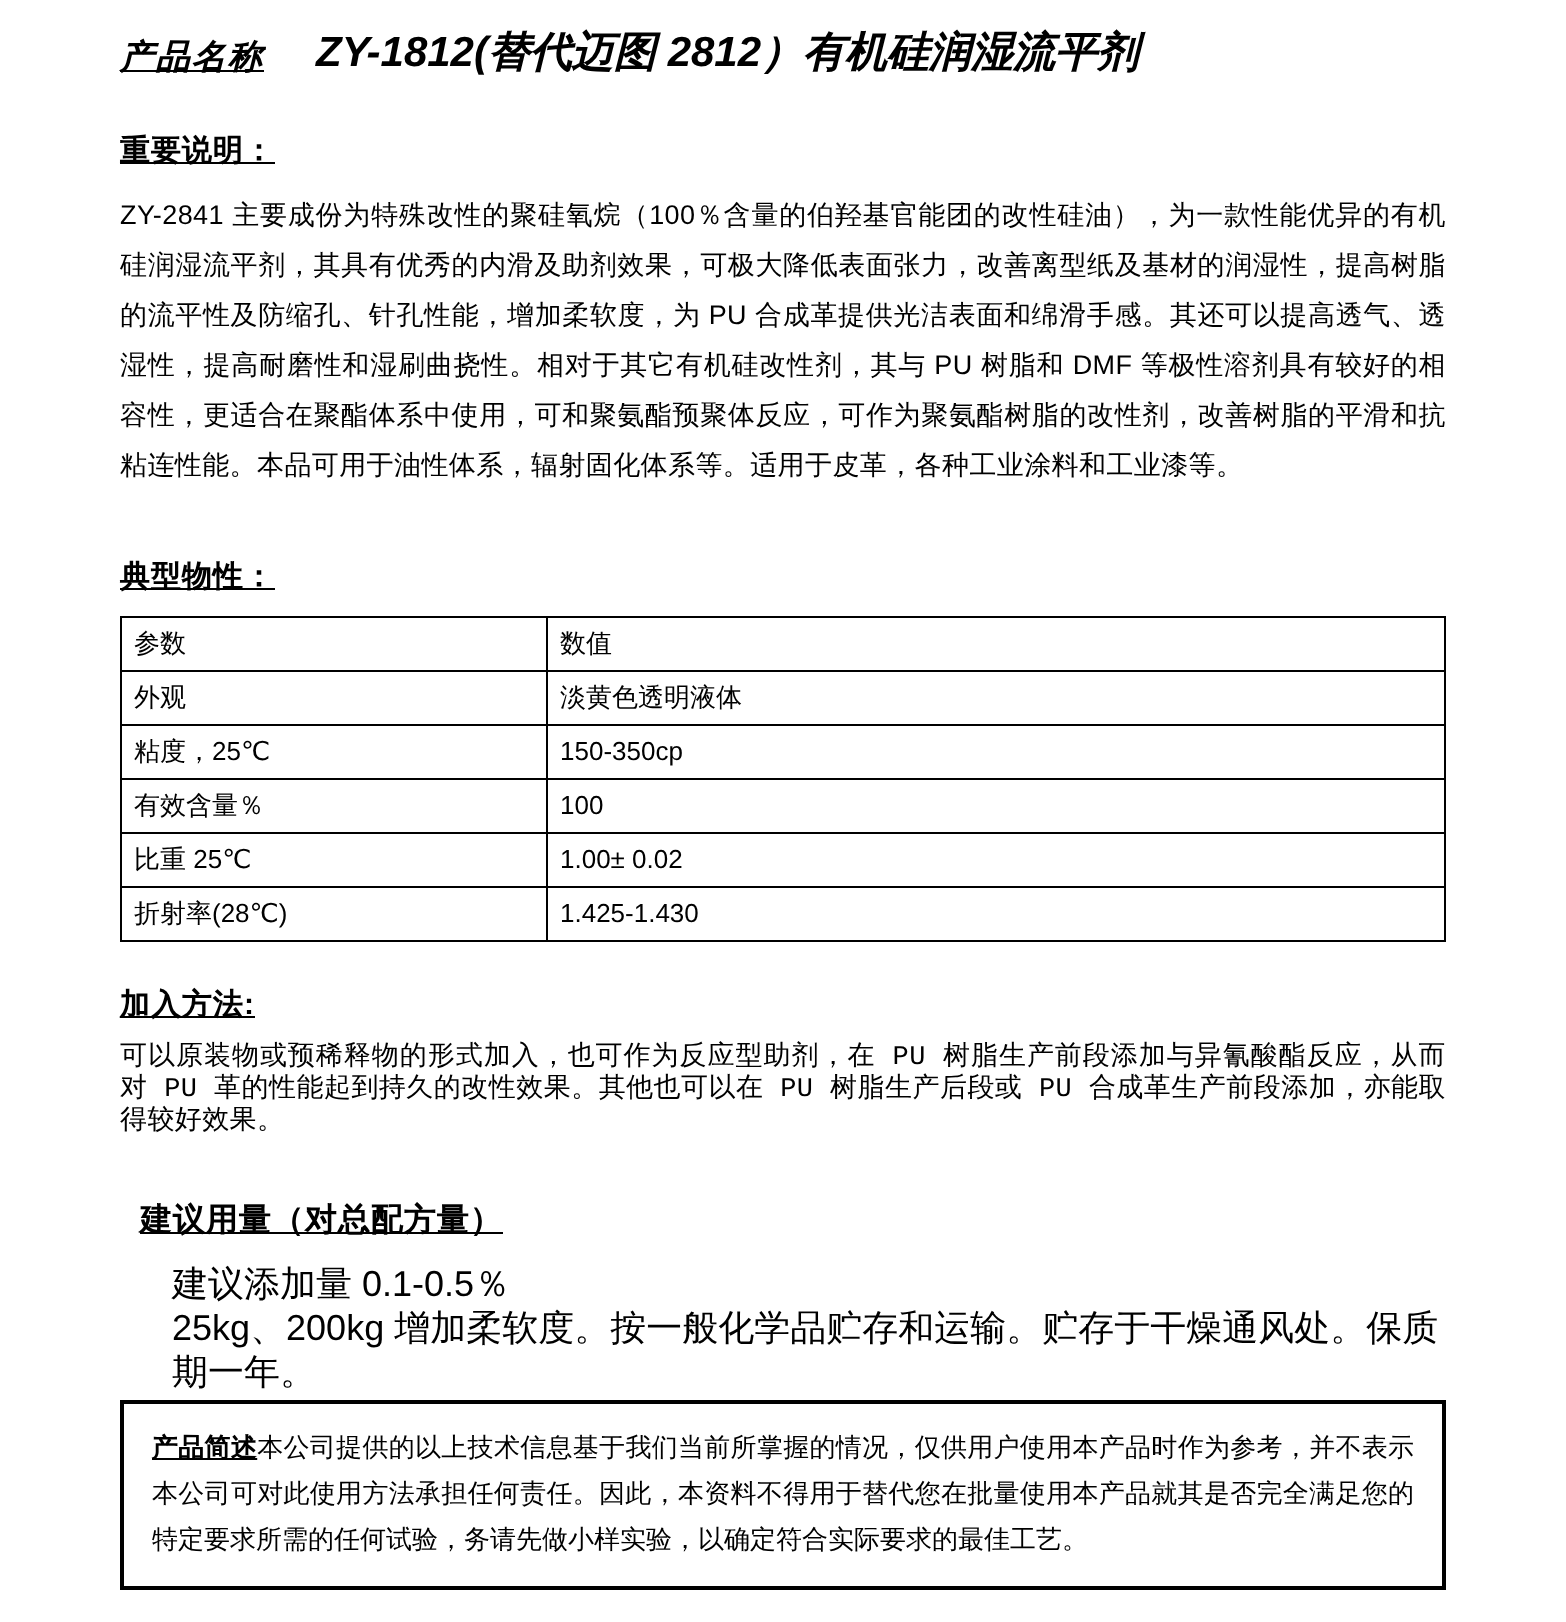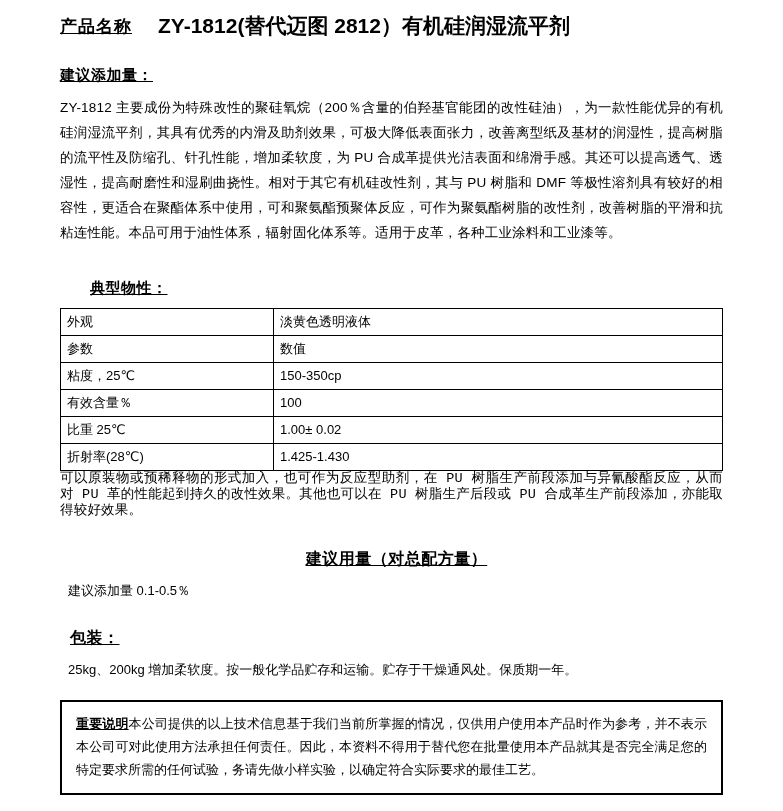"产品名称" .title-row { align-items: center -> flex-end; font-style: none -> italic }
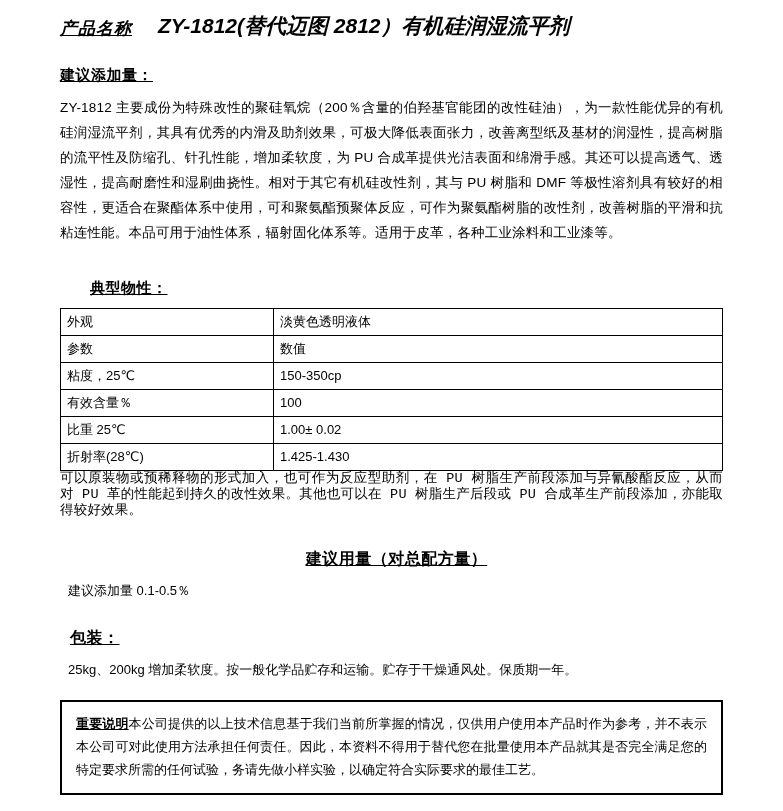"建议添加量：" div.section-heading { text: 建议添加量 -> 重要说明 }
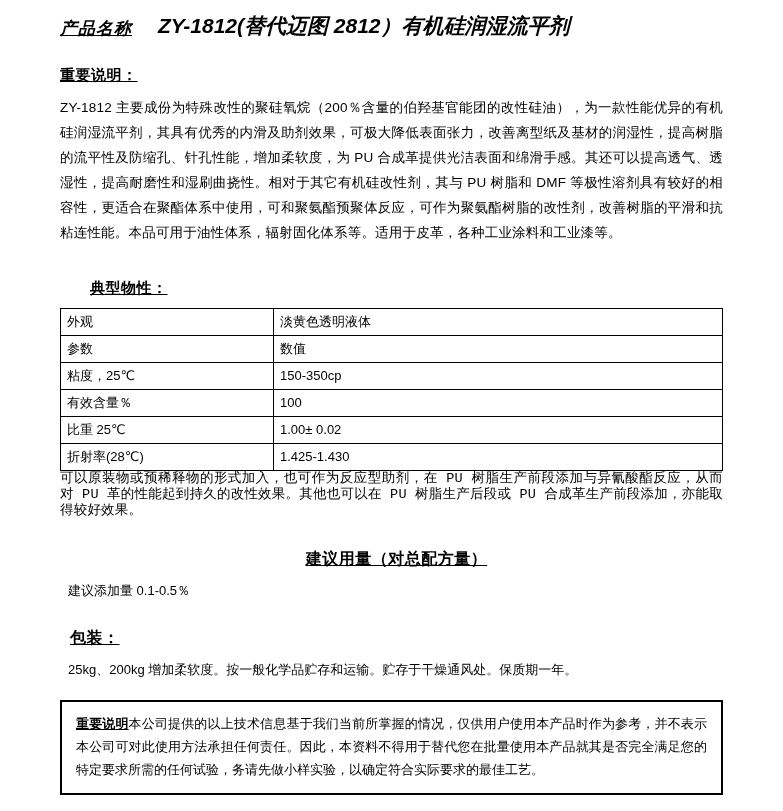"ZY-1812" div.para { text: ZY-1812 主要成份为特殊改性的聚硅氧烷（200 -> ZY-2841 主要成份为特殊改性的聚硅氧烷（100 }
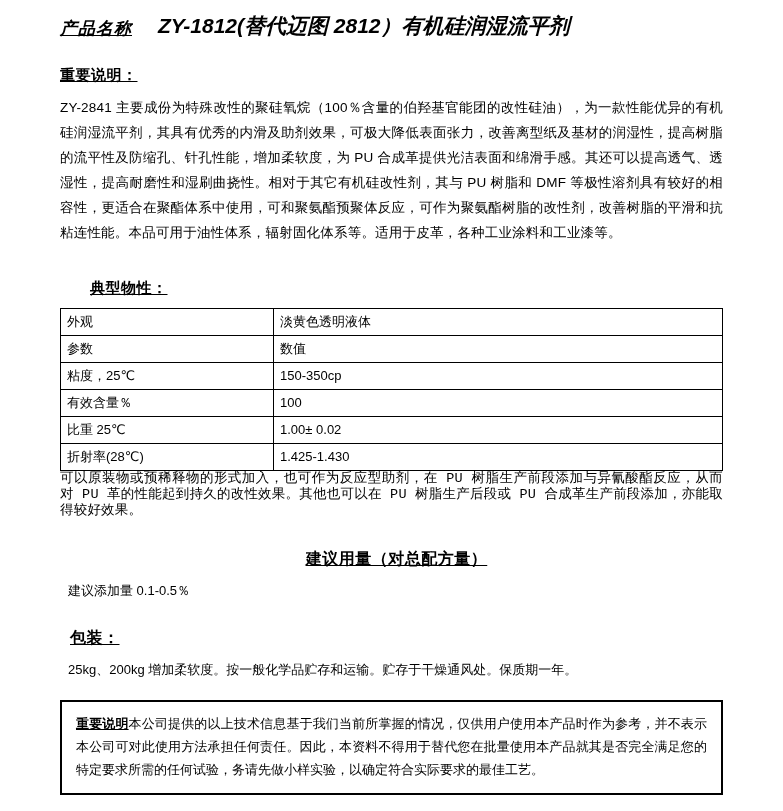"典型物性：" div.section-heading { margin-left: 30px -> none }
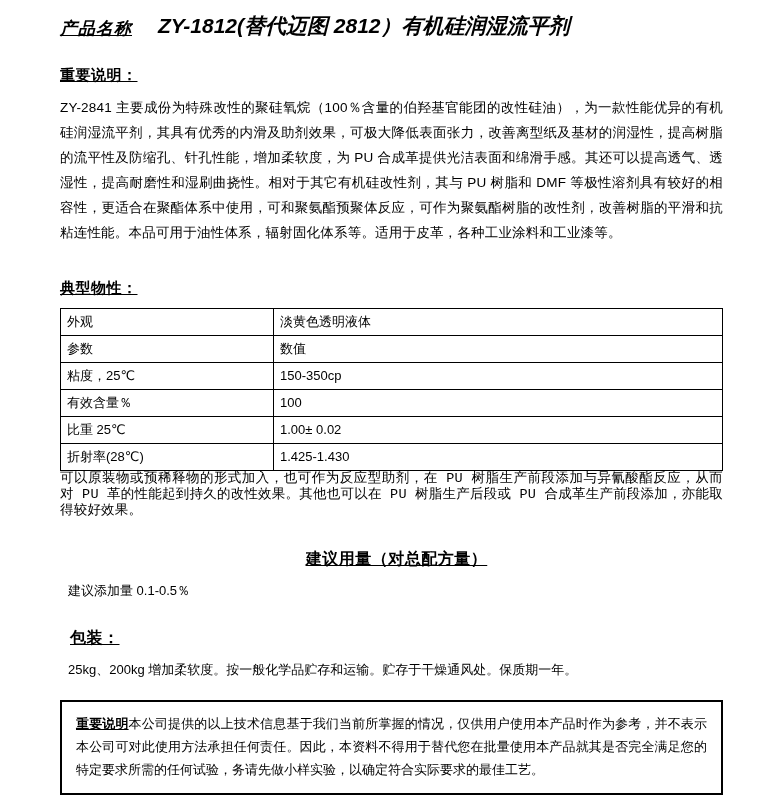"外观" tr { order: before "参数" -> after "参数" }
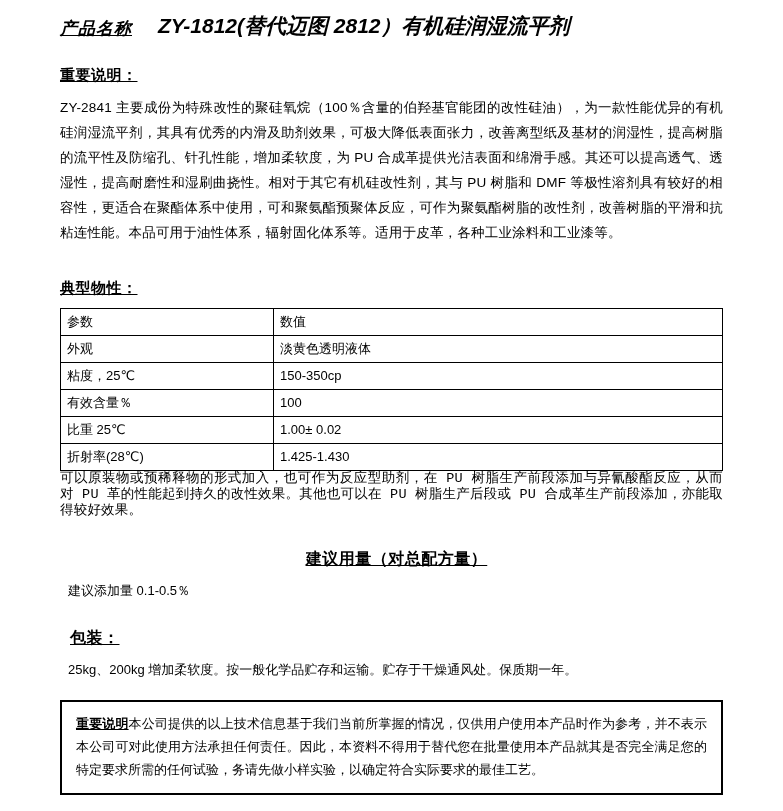"加入方法:" div.section-heading { html: none -> <div>加入方法:</div> }
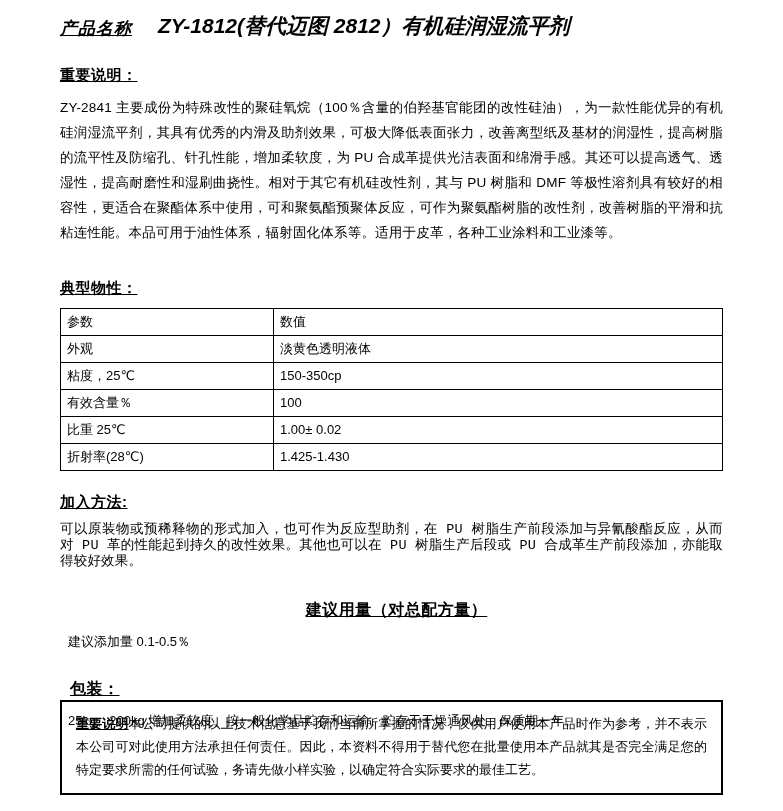"建议用量（对总配方量）" div.section-heading { text-align: center -> none }
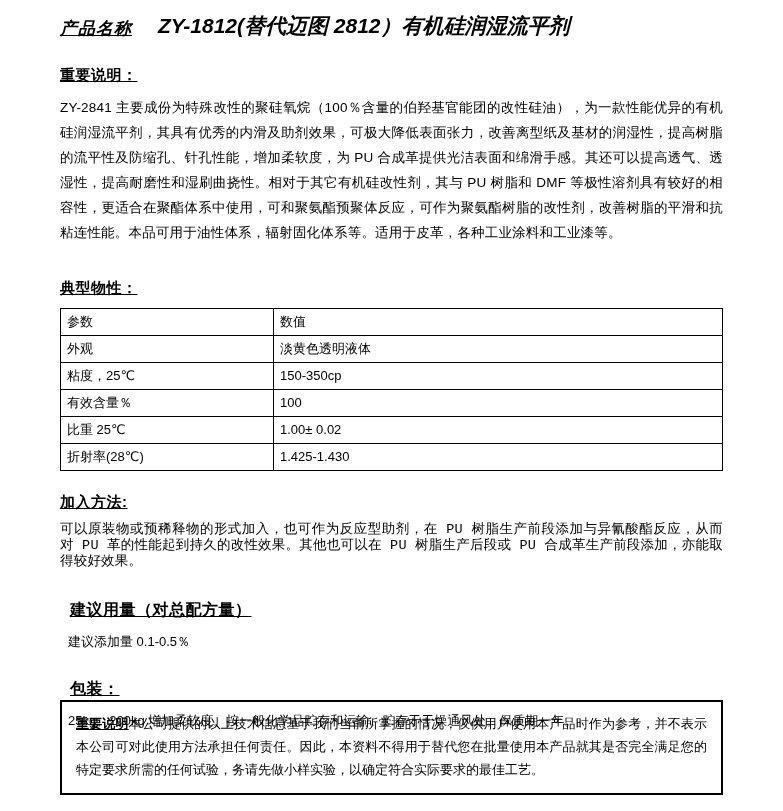"建议添加量 0.1-0.5％" .small-para { font-size: 13px -> 18px; margin-left: 8px -> 26px }
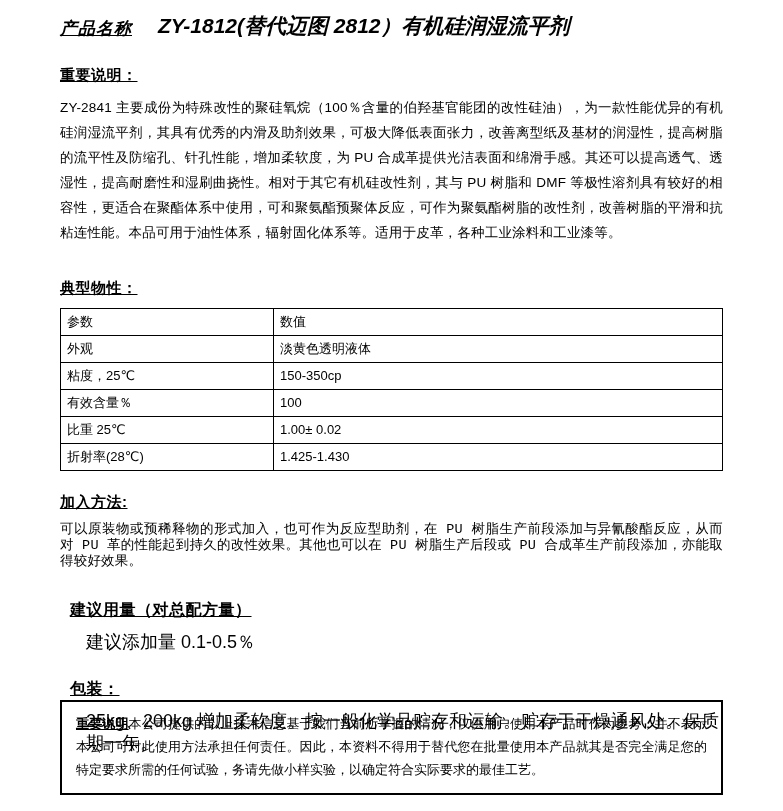"包装：" div.section-heading { html: <div>包装：</div> -> none }
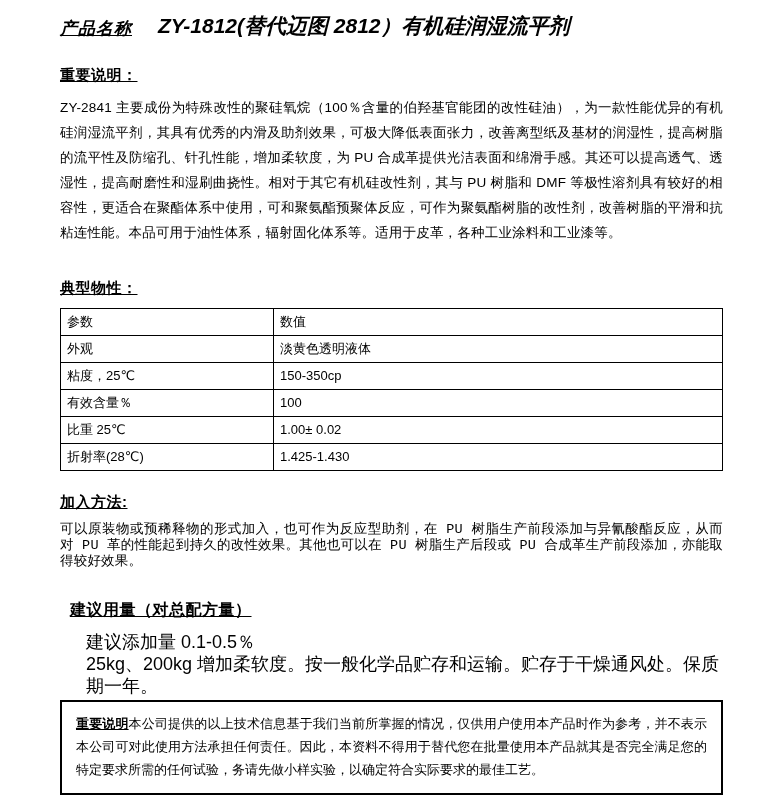"重要说明" span.note-strong { text: 重要说明 -> 产品简述 }
